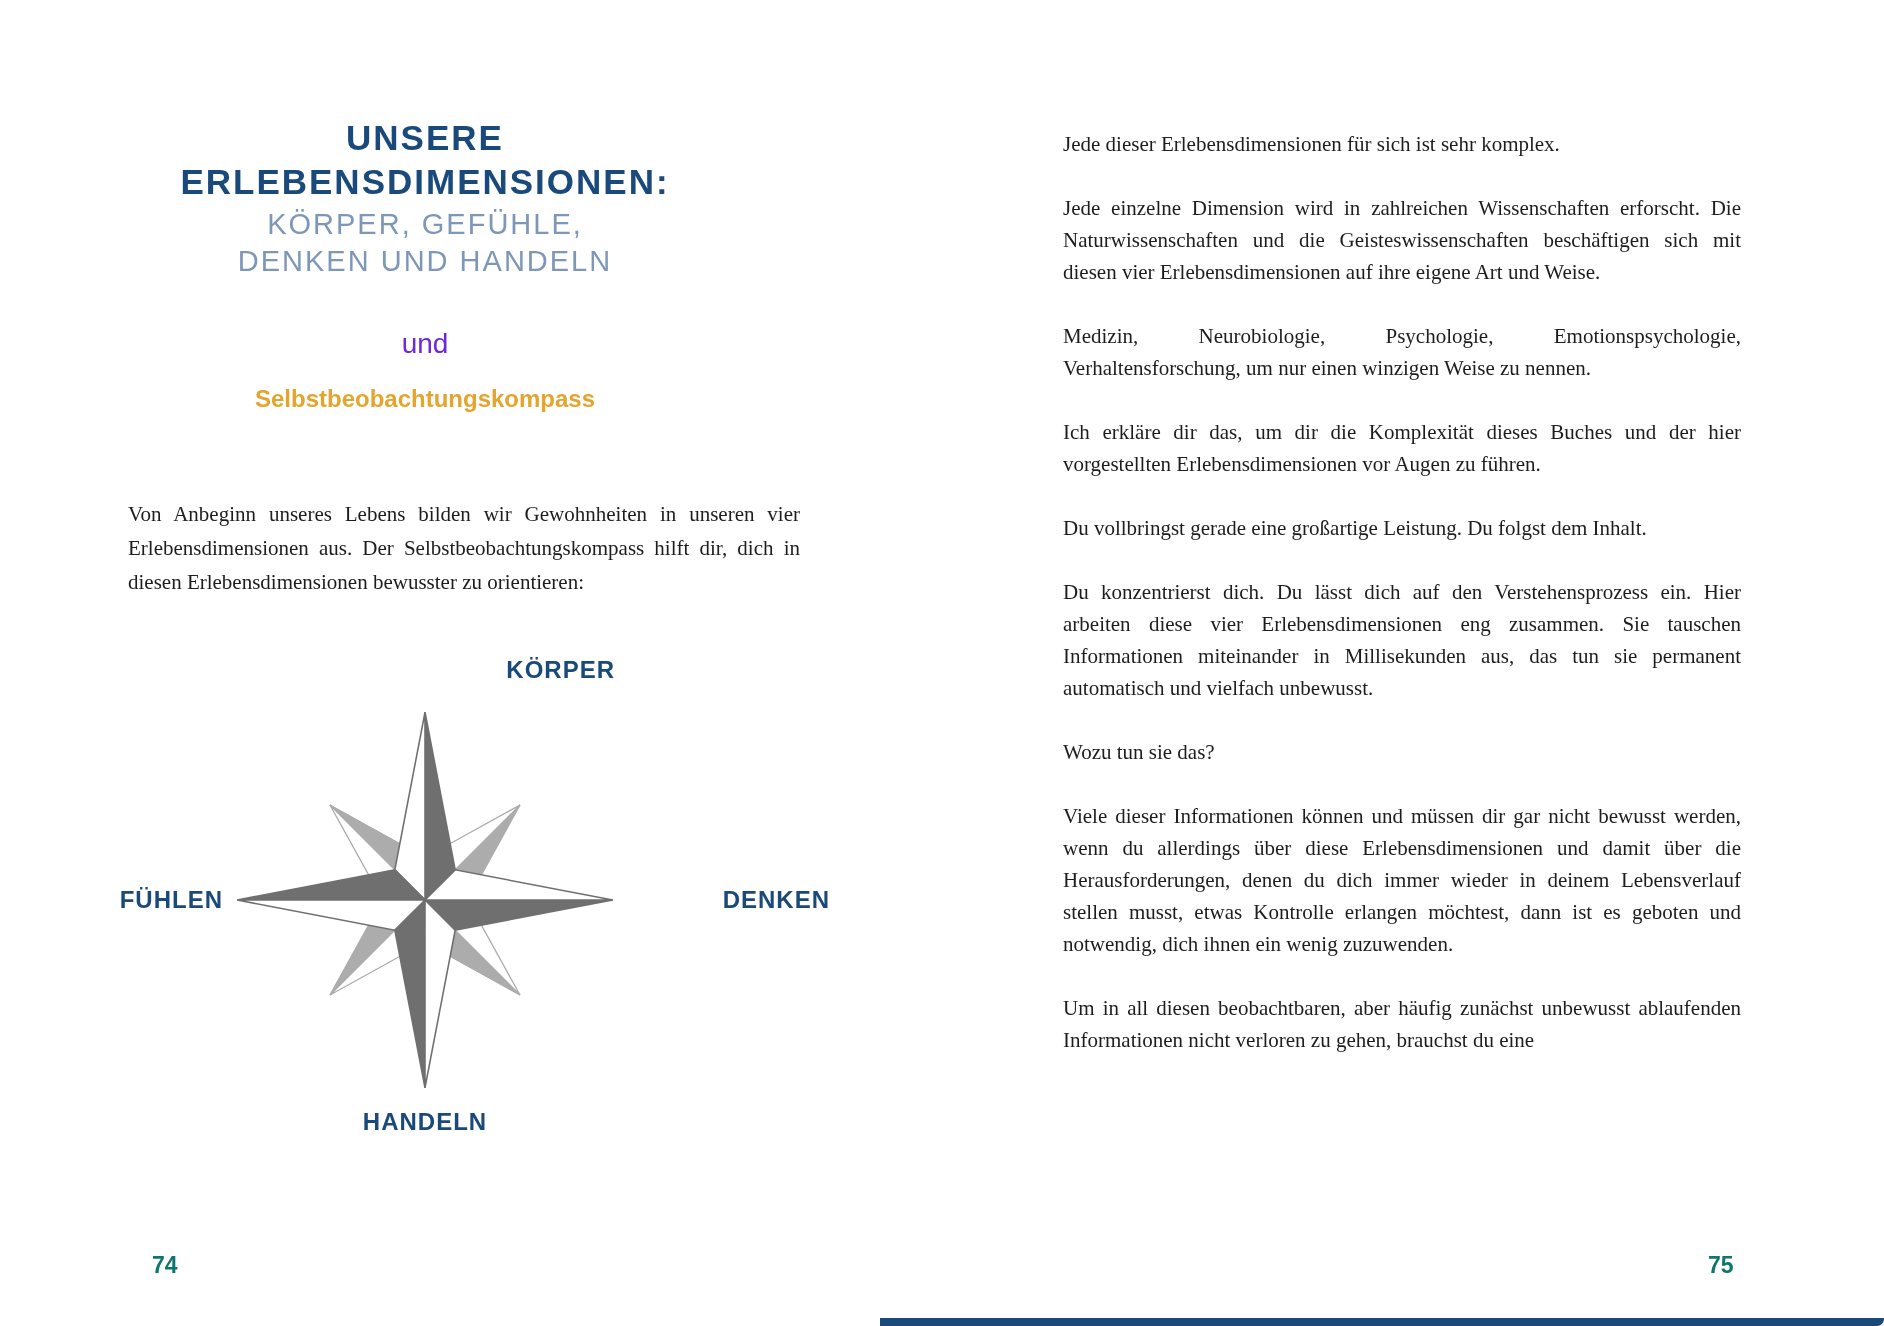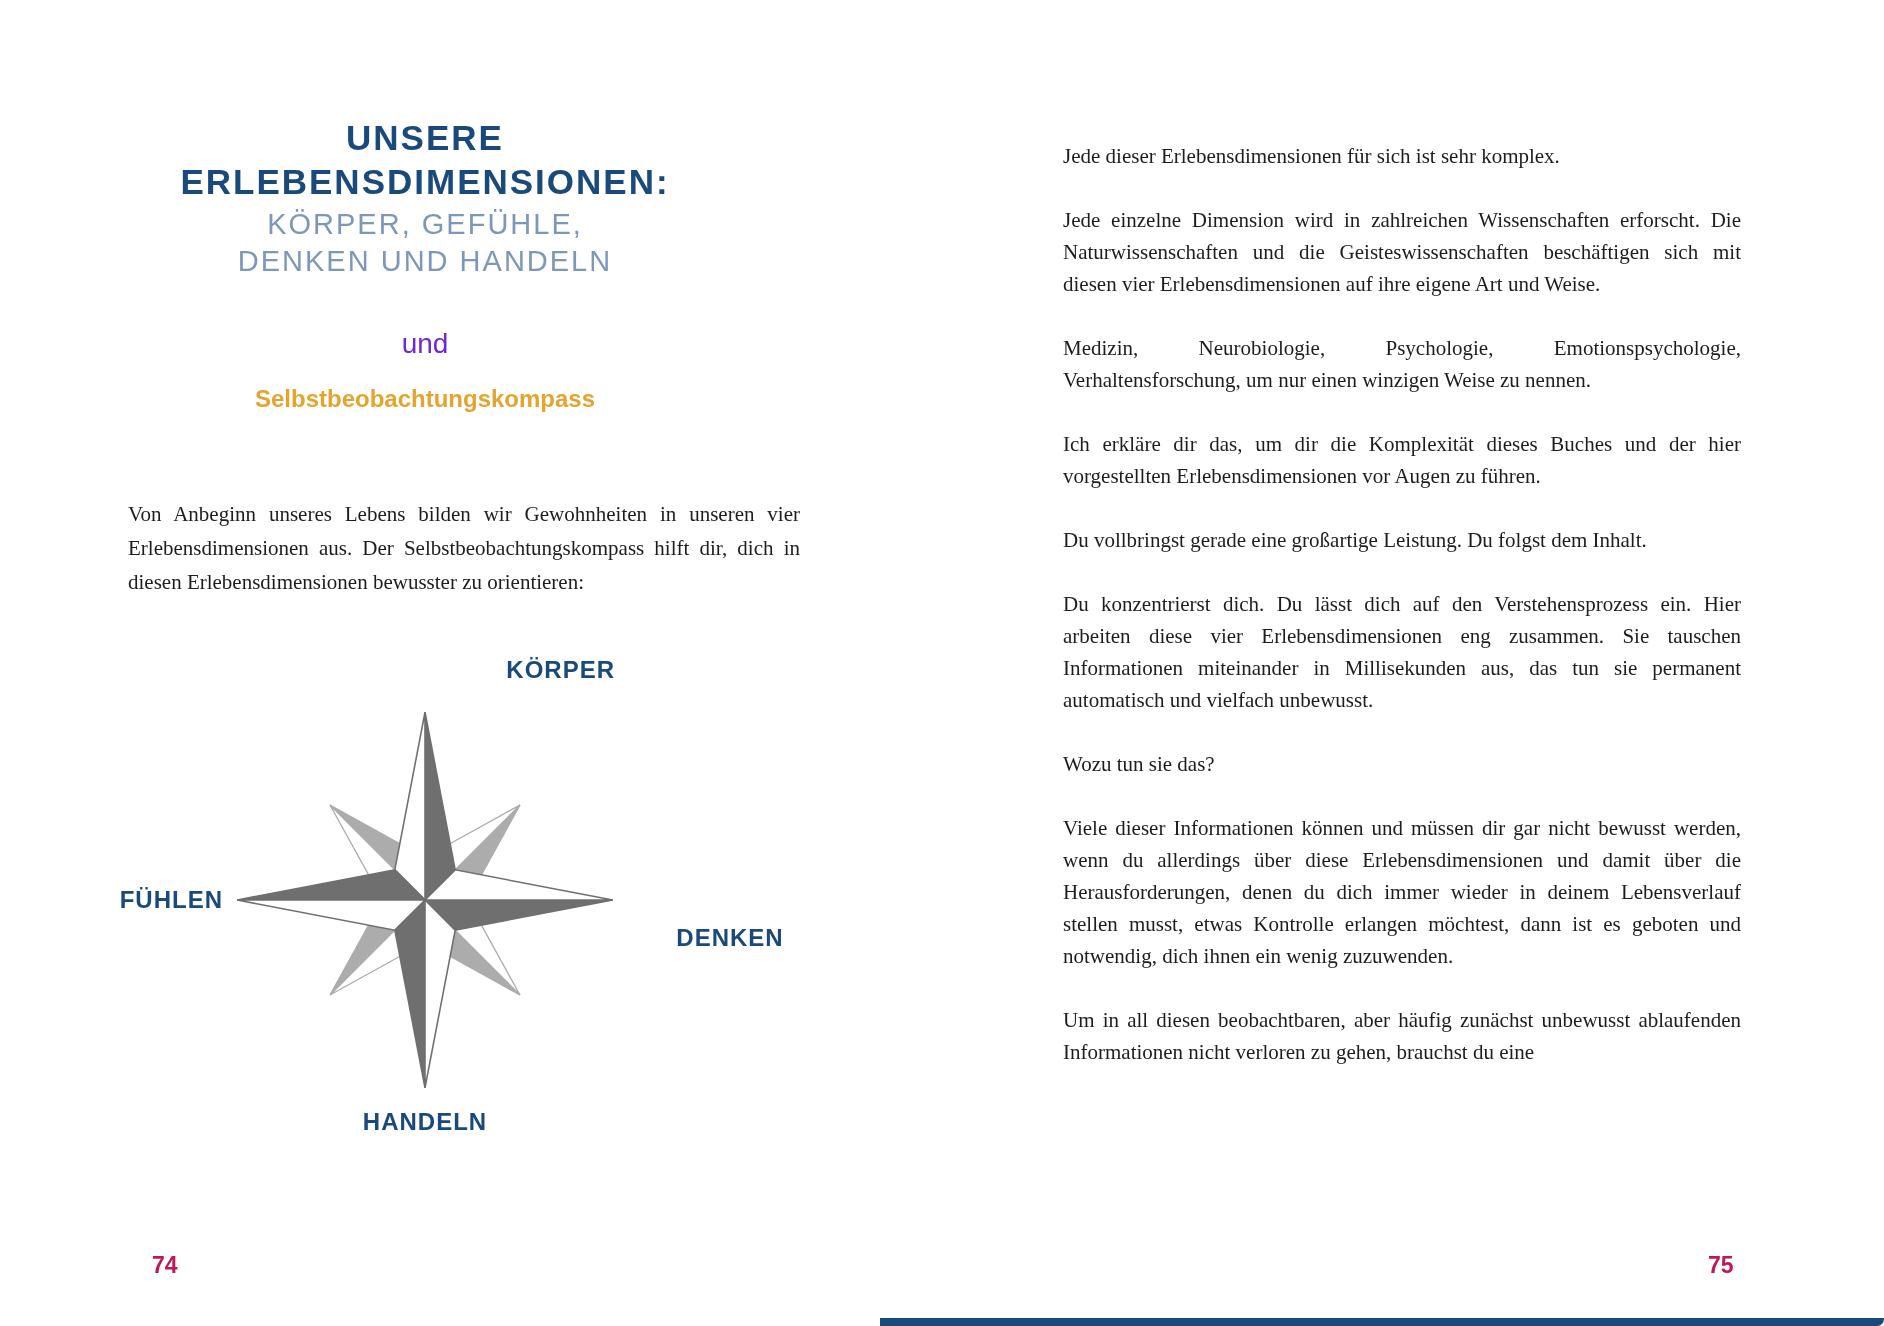"Jede dieser Erlebensdimensionen für sich" #right-col p { margin: 16px 0 32px 0 -> 4px 0 32px 0 }
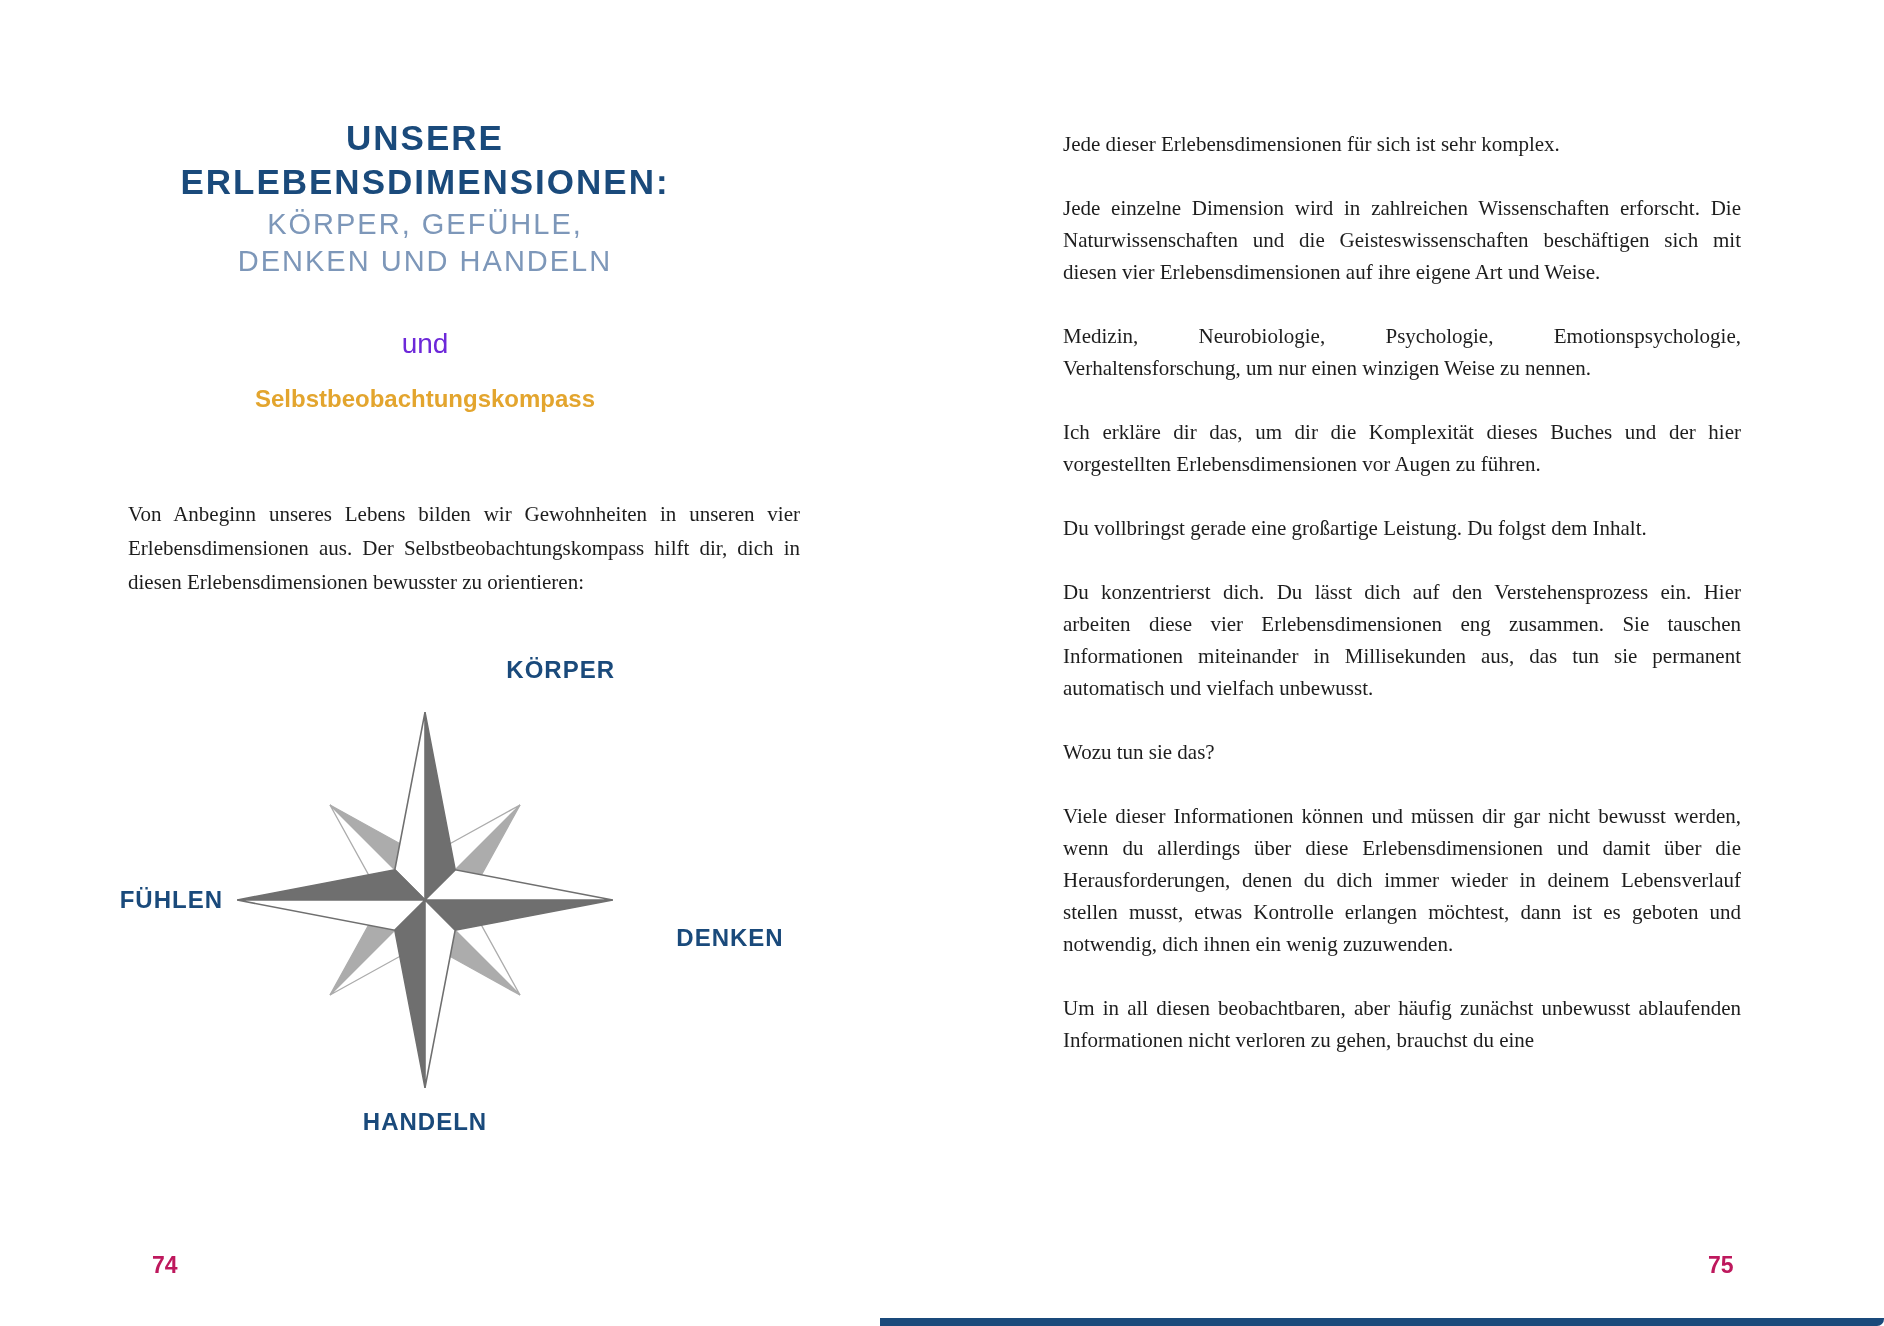"DENKEN" #label-right { text-align: center -> right; top: 924px -> 886px }
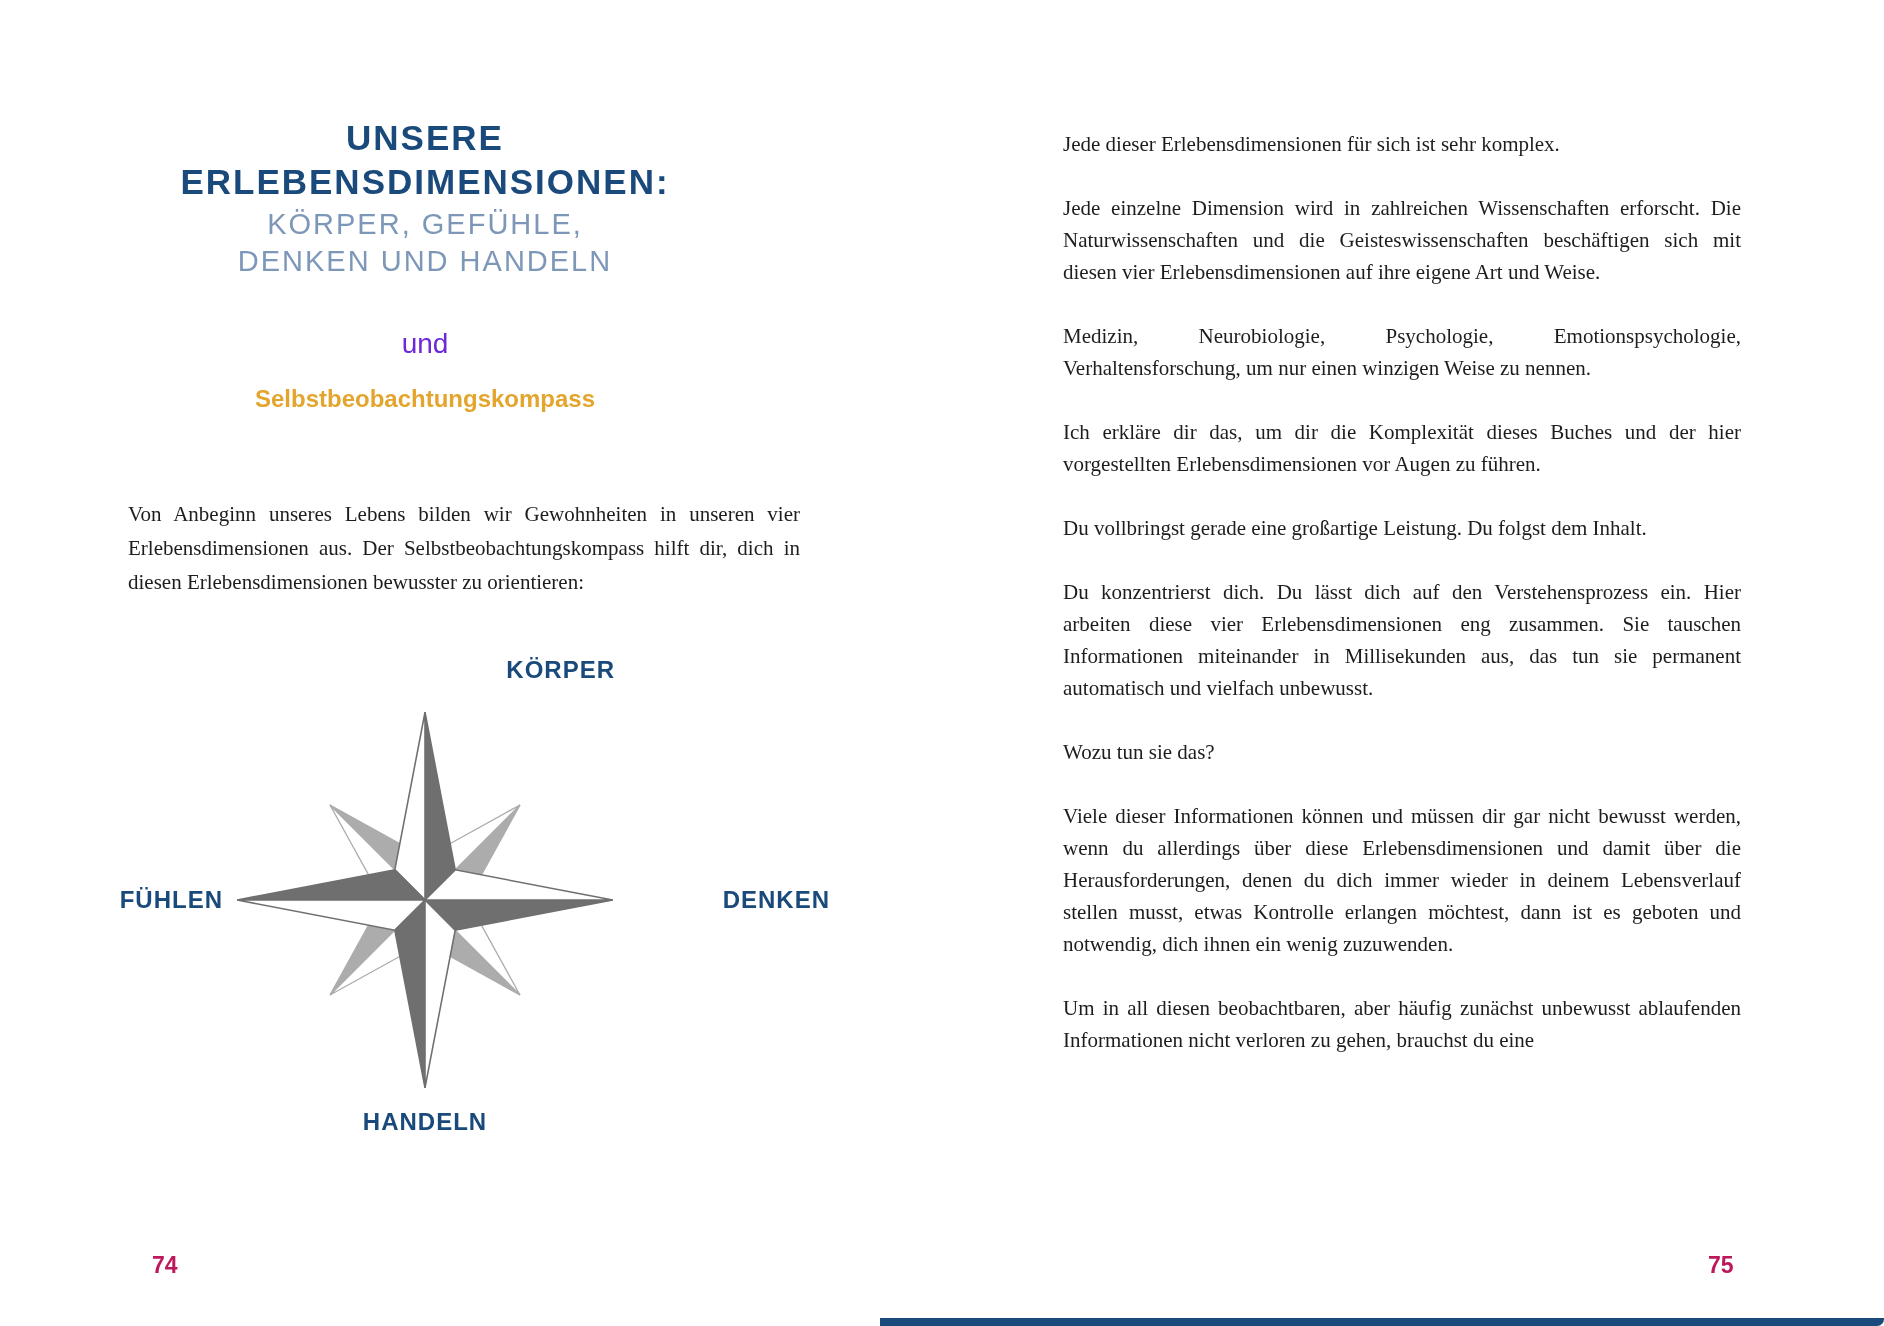"74" .pagenum { color: #be185d -> #0f766e }
